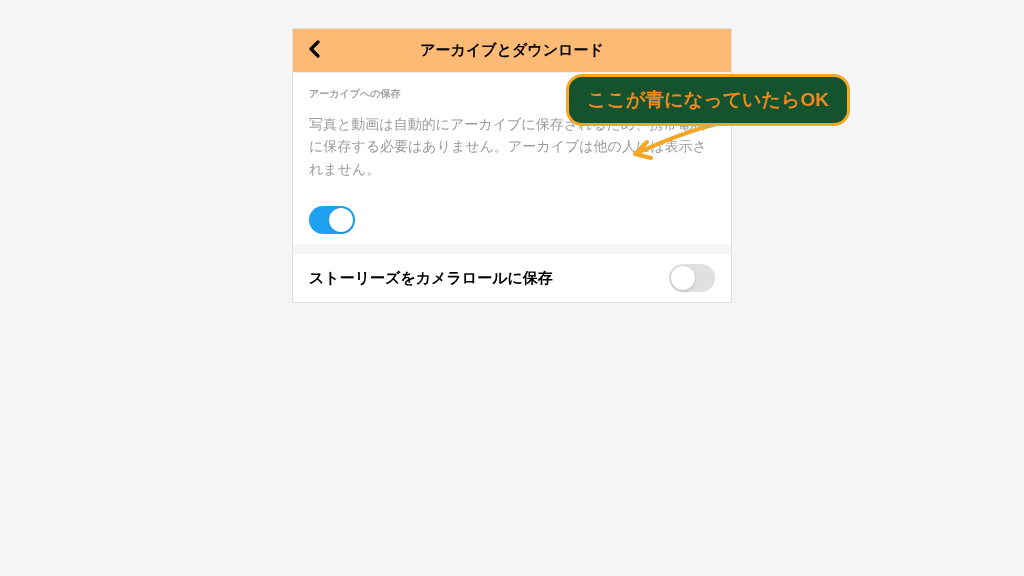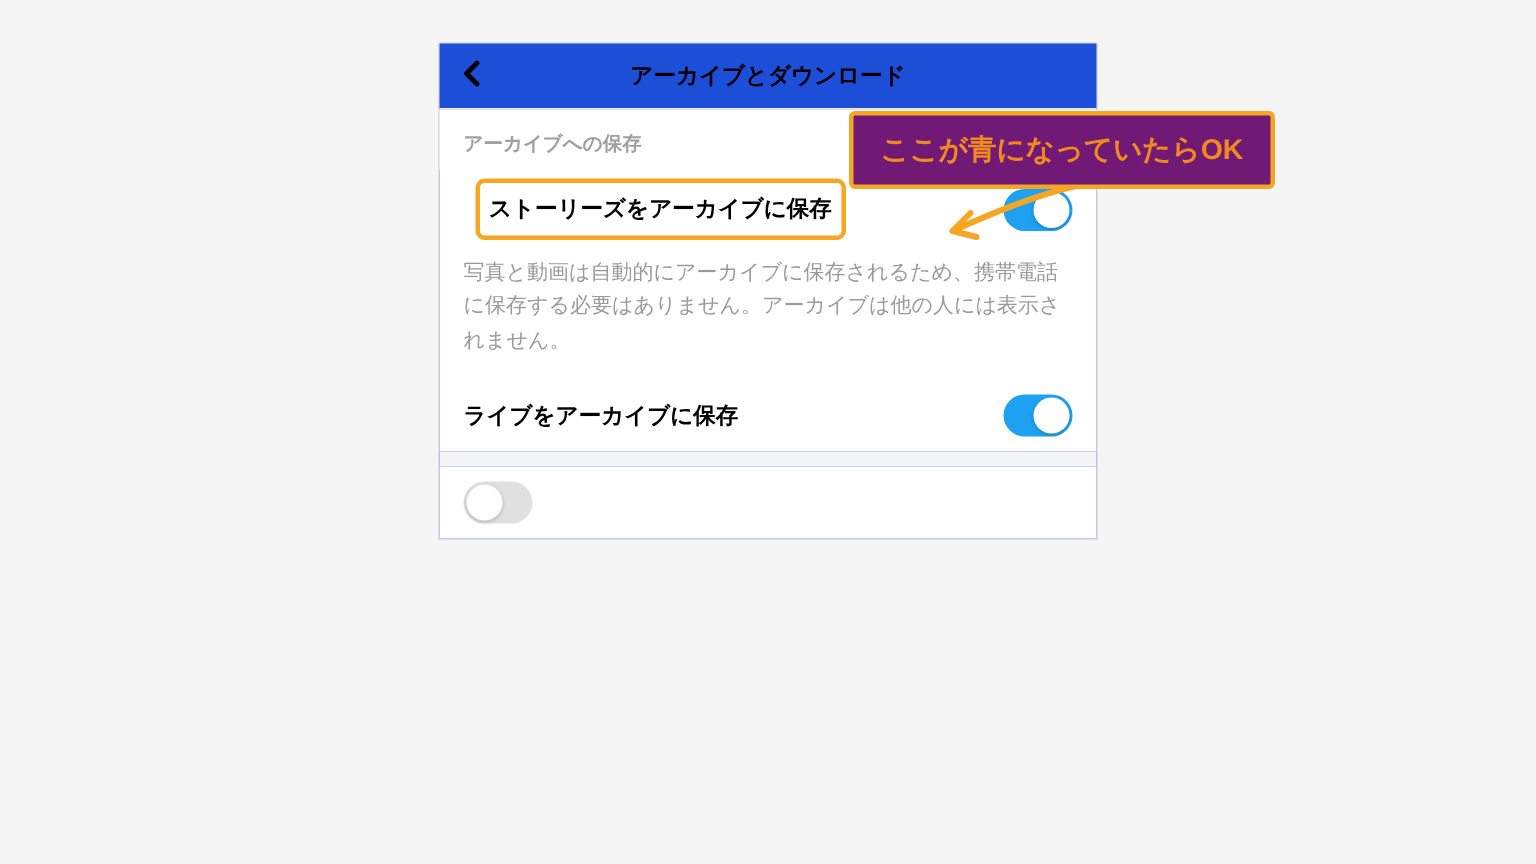"アーカイブとダウンロード" .phone-container { background: #1d4ed8 -> #fdba74 }
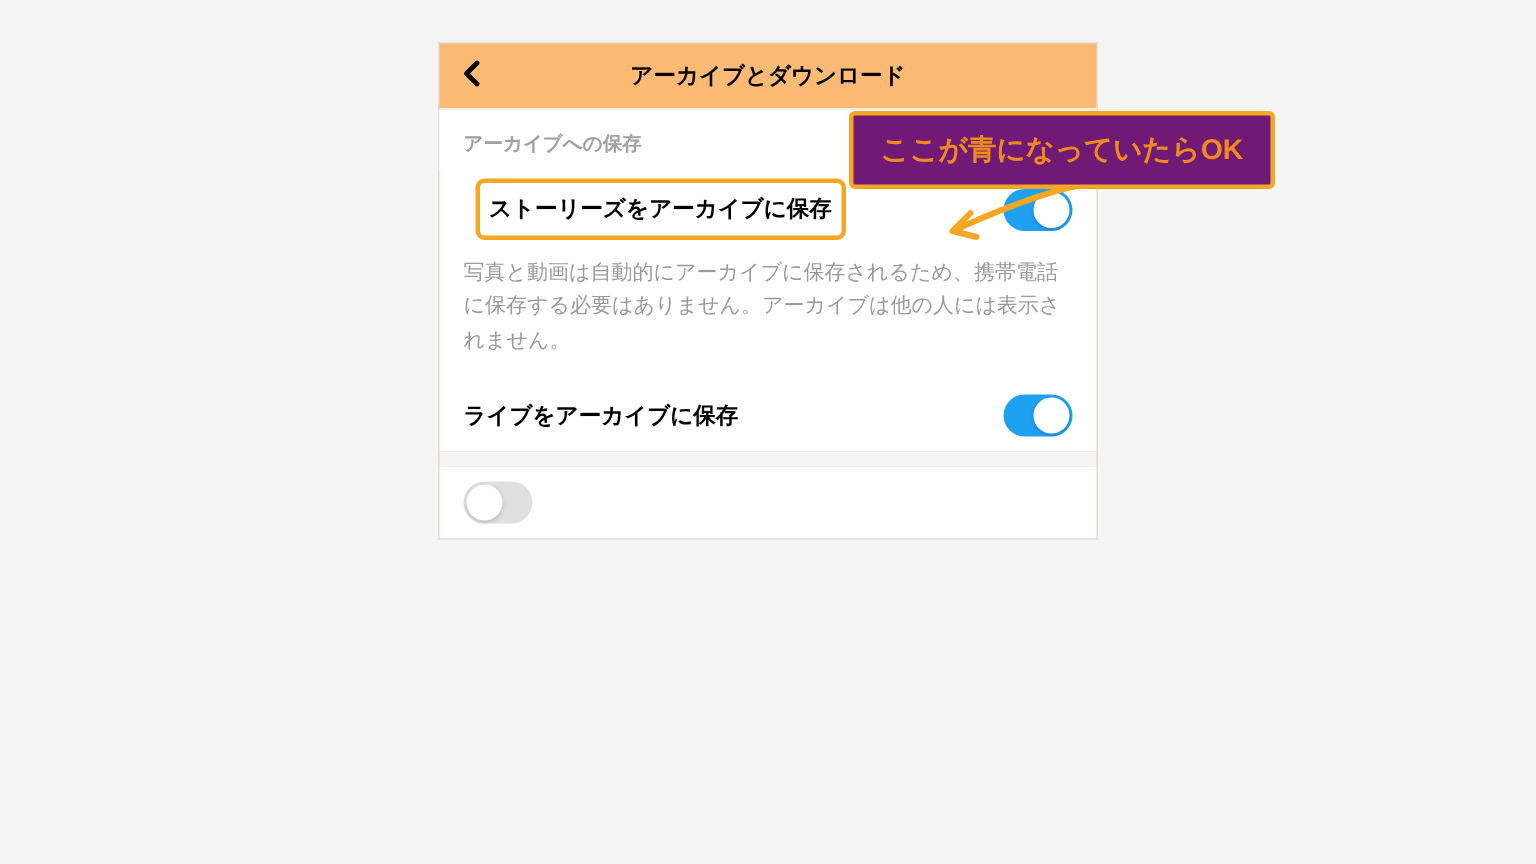"アーカイブへの保存" .section-header { font-size: 13px -> 10px }
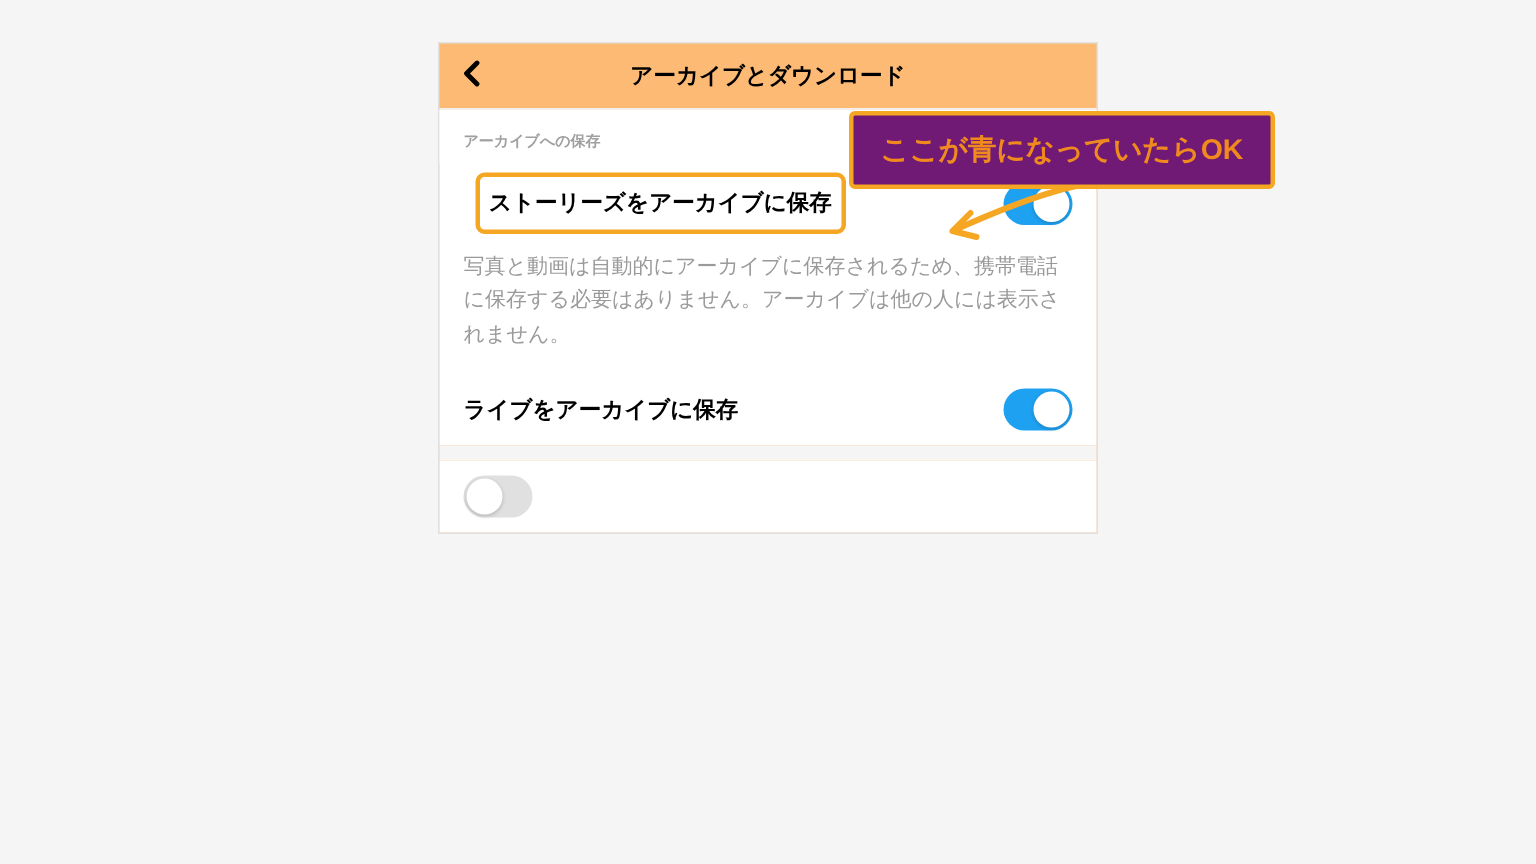"ここが青になっていたらOK" .callout { background: #701a75 -> #14532d; border-radius: 4px -> 16px }
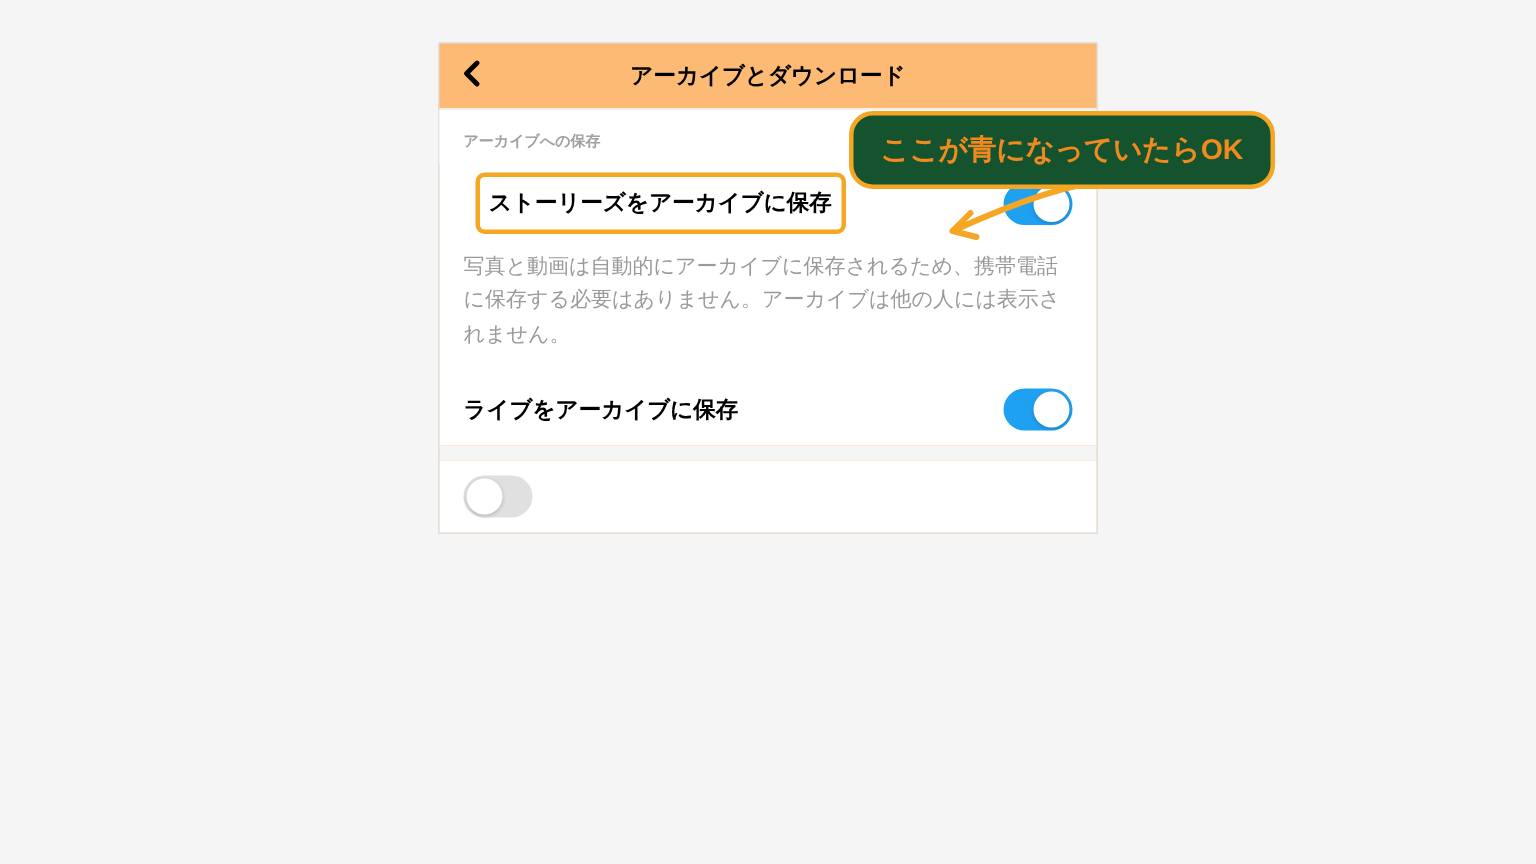"ストーリーズをアーカイブに保存" div.highlight-row { html: <div> <div> <span> <span>ストーリーズをアーカイブに保存</span> </span> </div> <div> <div></div> </div> </div> -> none }
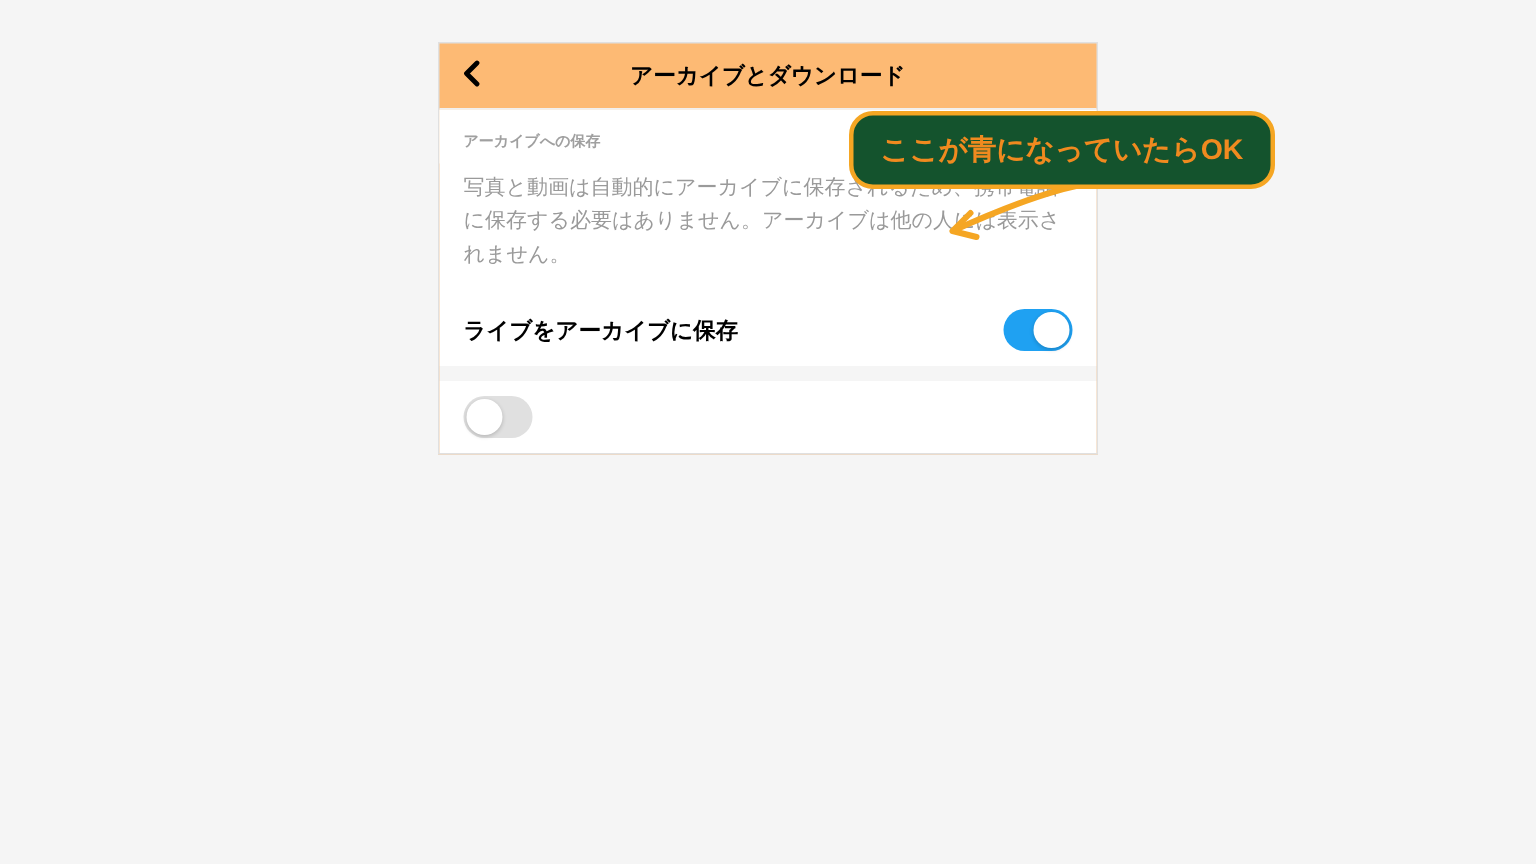"ライブをアーカイブに保存" span.row-label { html: <span>ライブをアーカイブに保存</span> -> none }
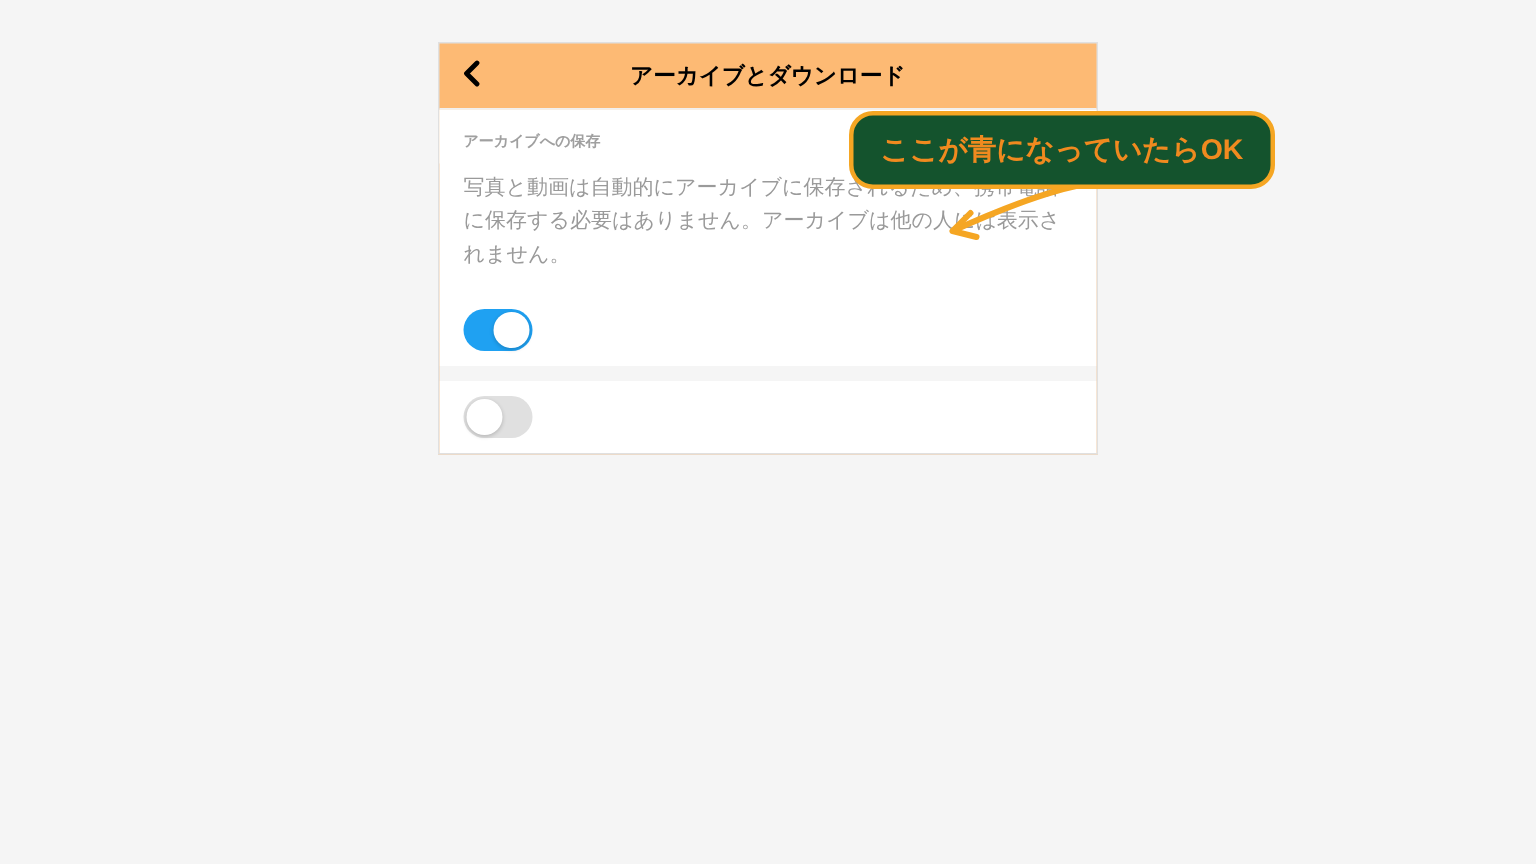"ストーリーズをカメラロールに保存" span.row-label { html: none -> <span>ストーリーズをカメラロールに保存</span> }
